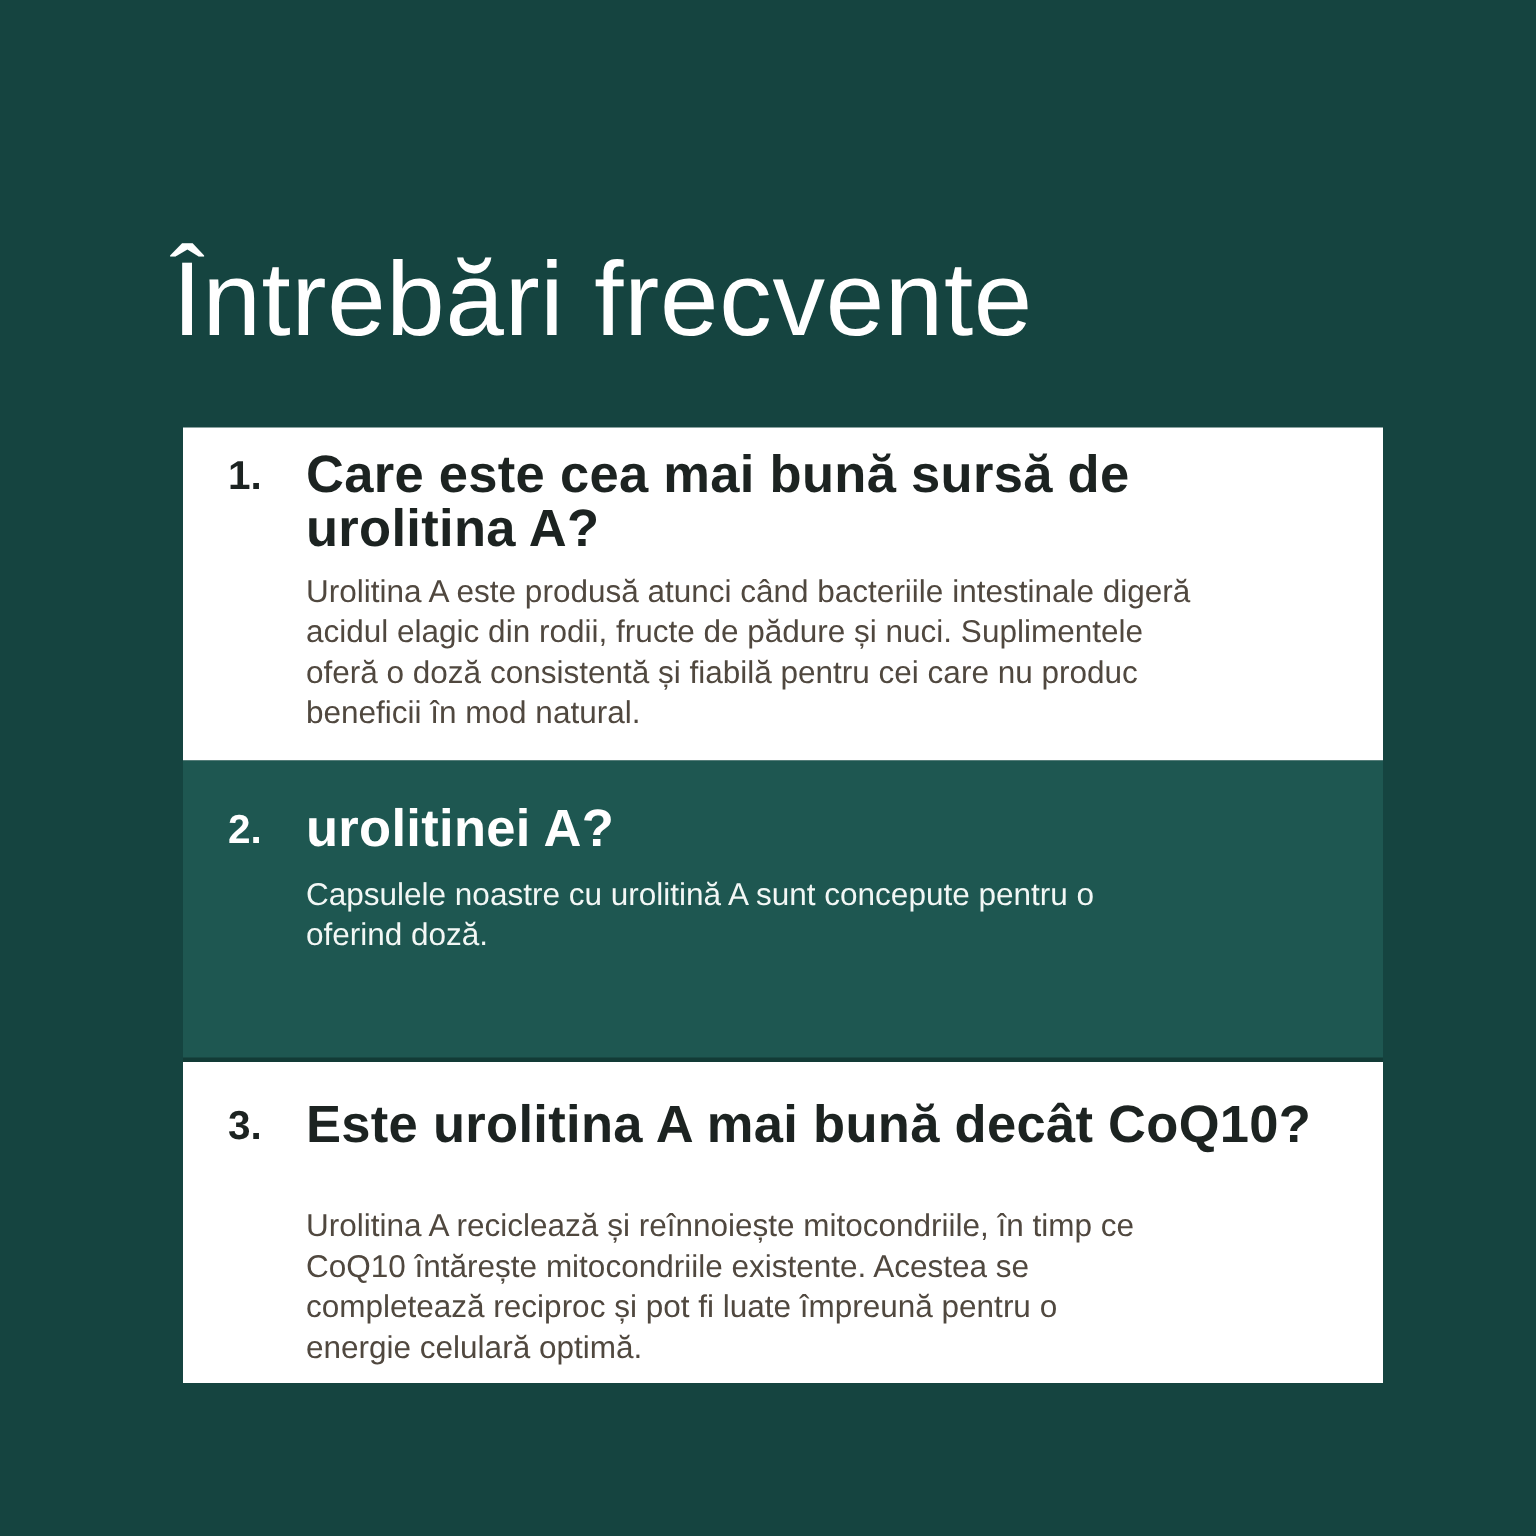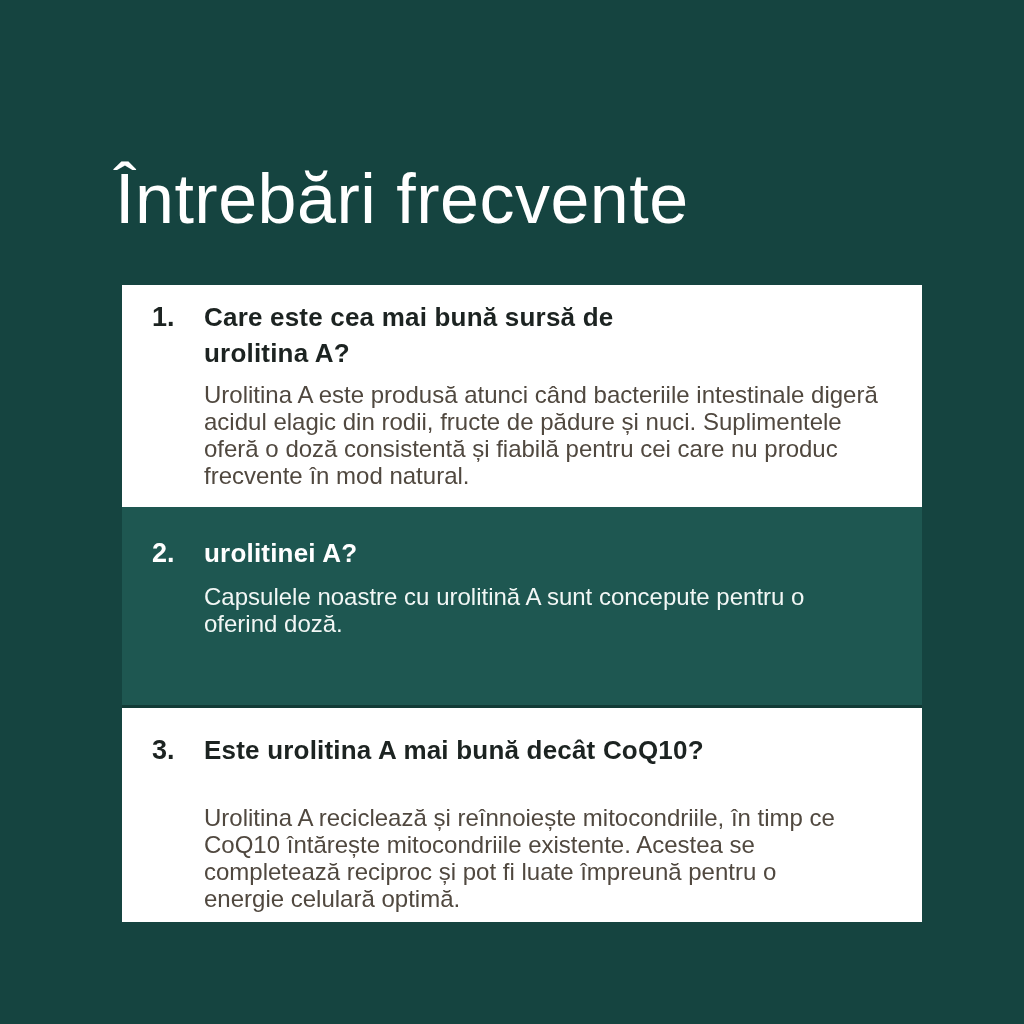"Care este cea mai bună" .question { font-size: 26px -> 35px }
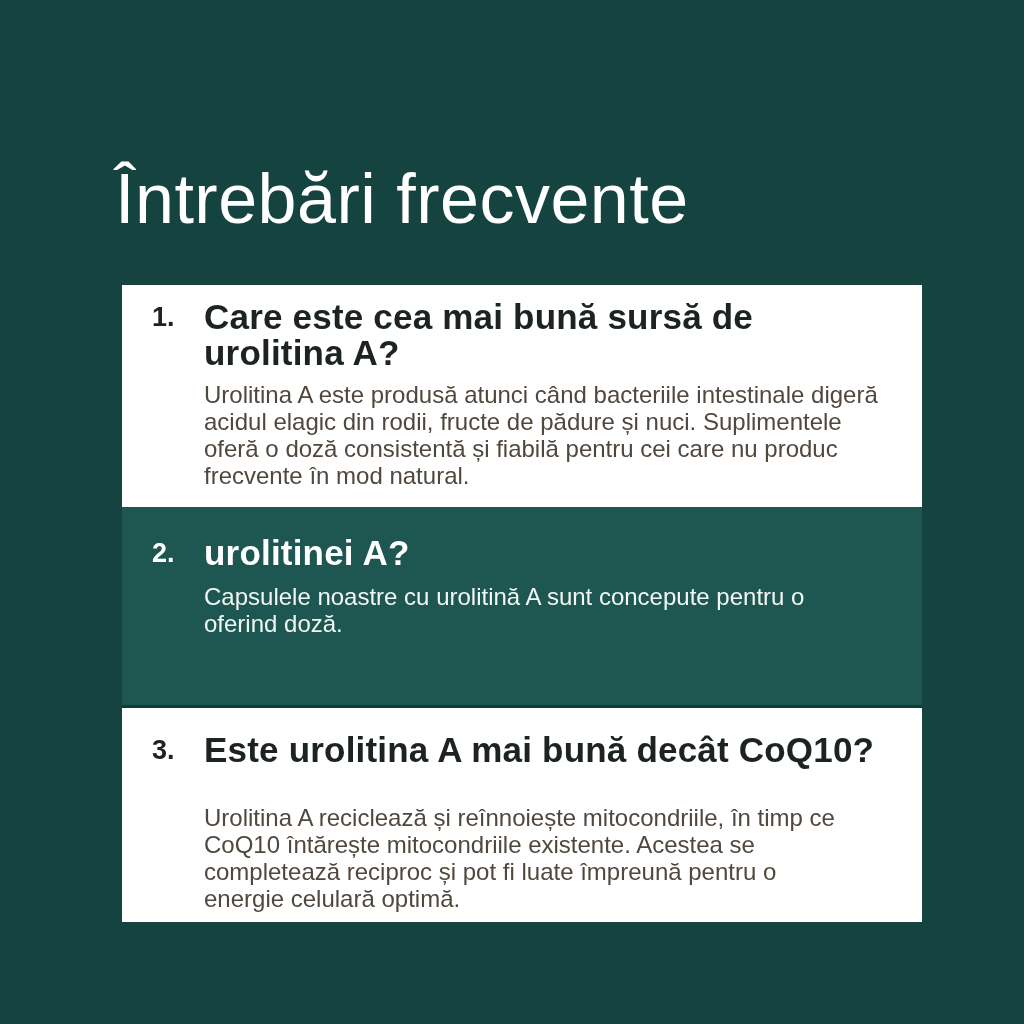"Urolitina A este produsă atunci" .answer { font-size: 24px -> 21px }
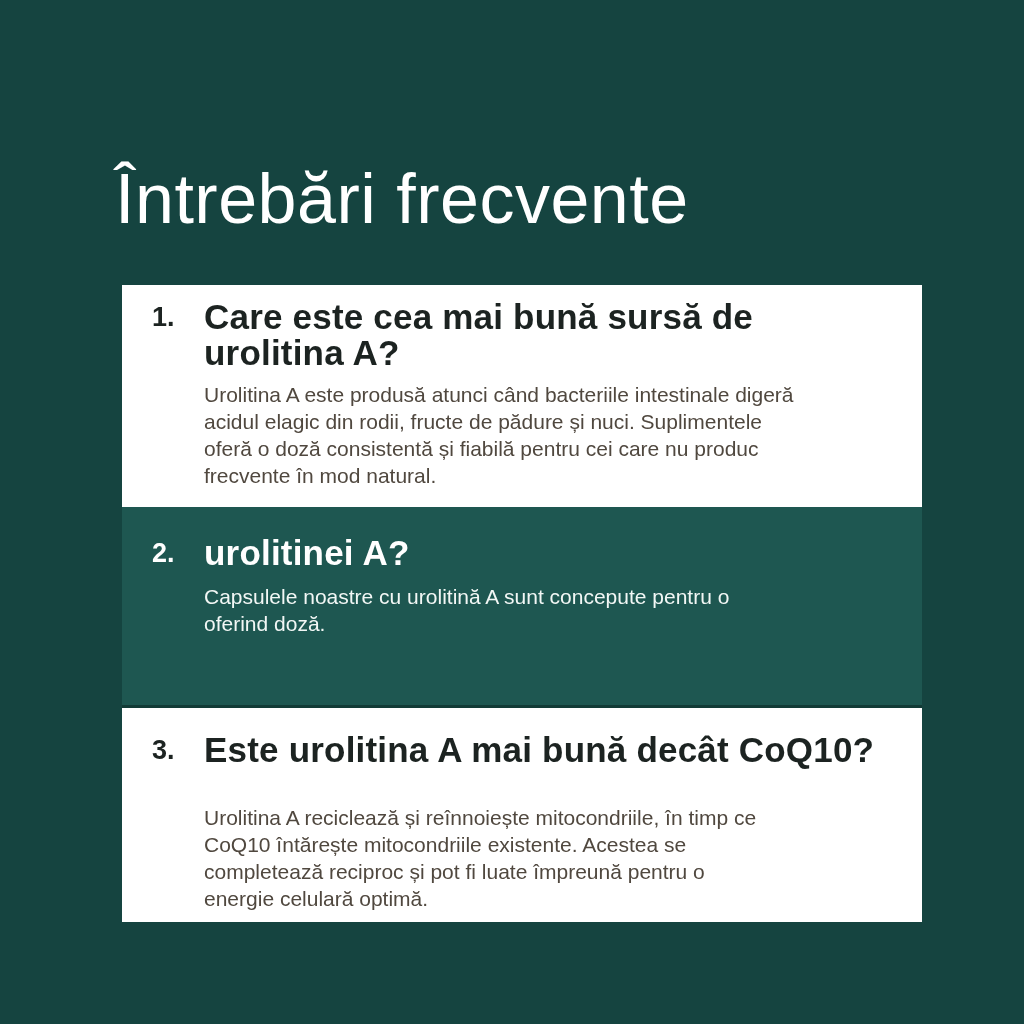"frecvente în mod natural." span.aline { text: frecvente -> beneficii }
